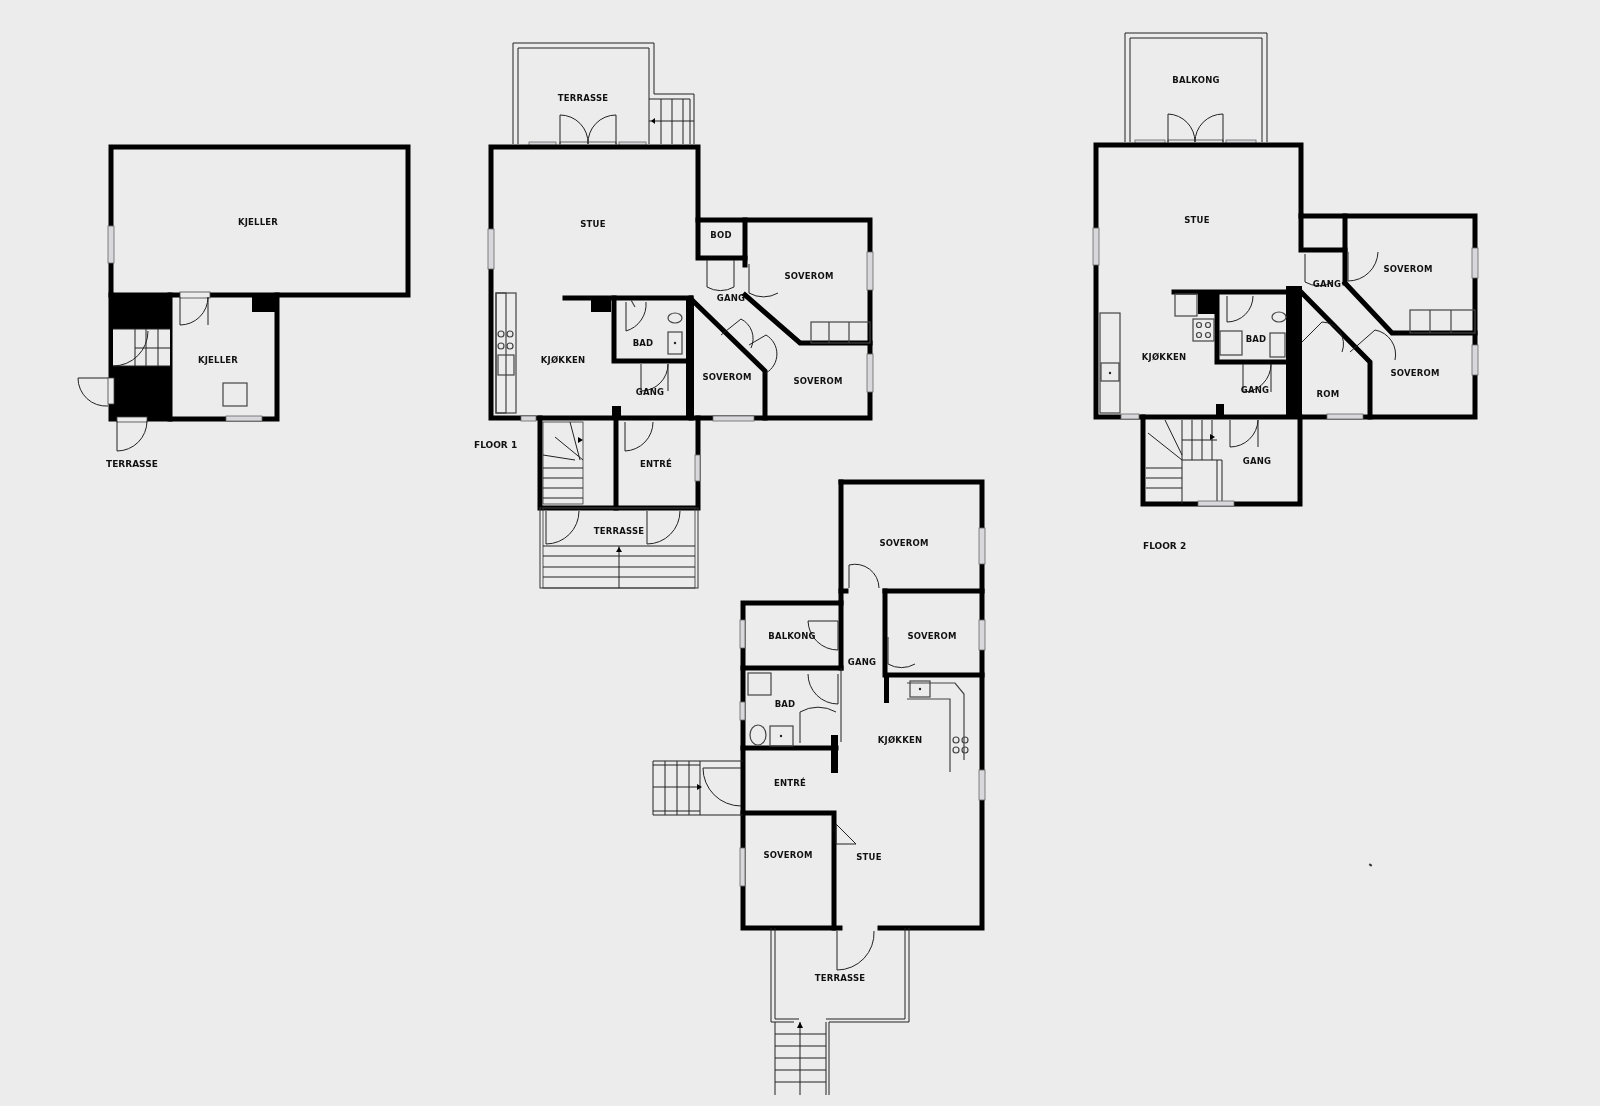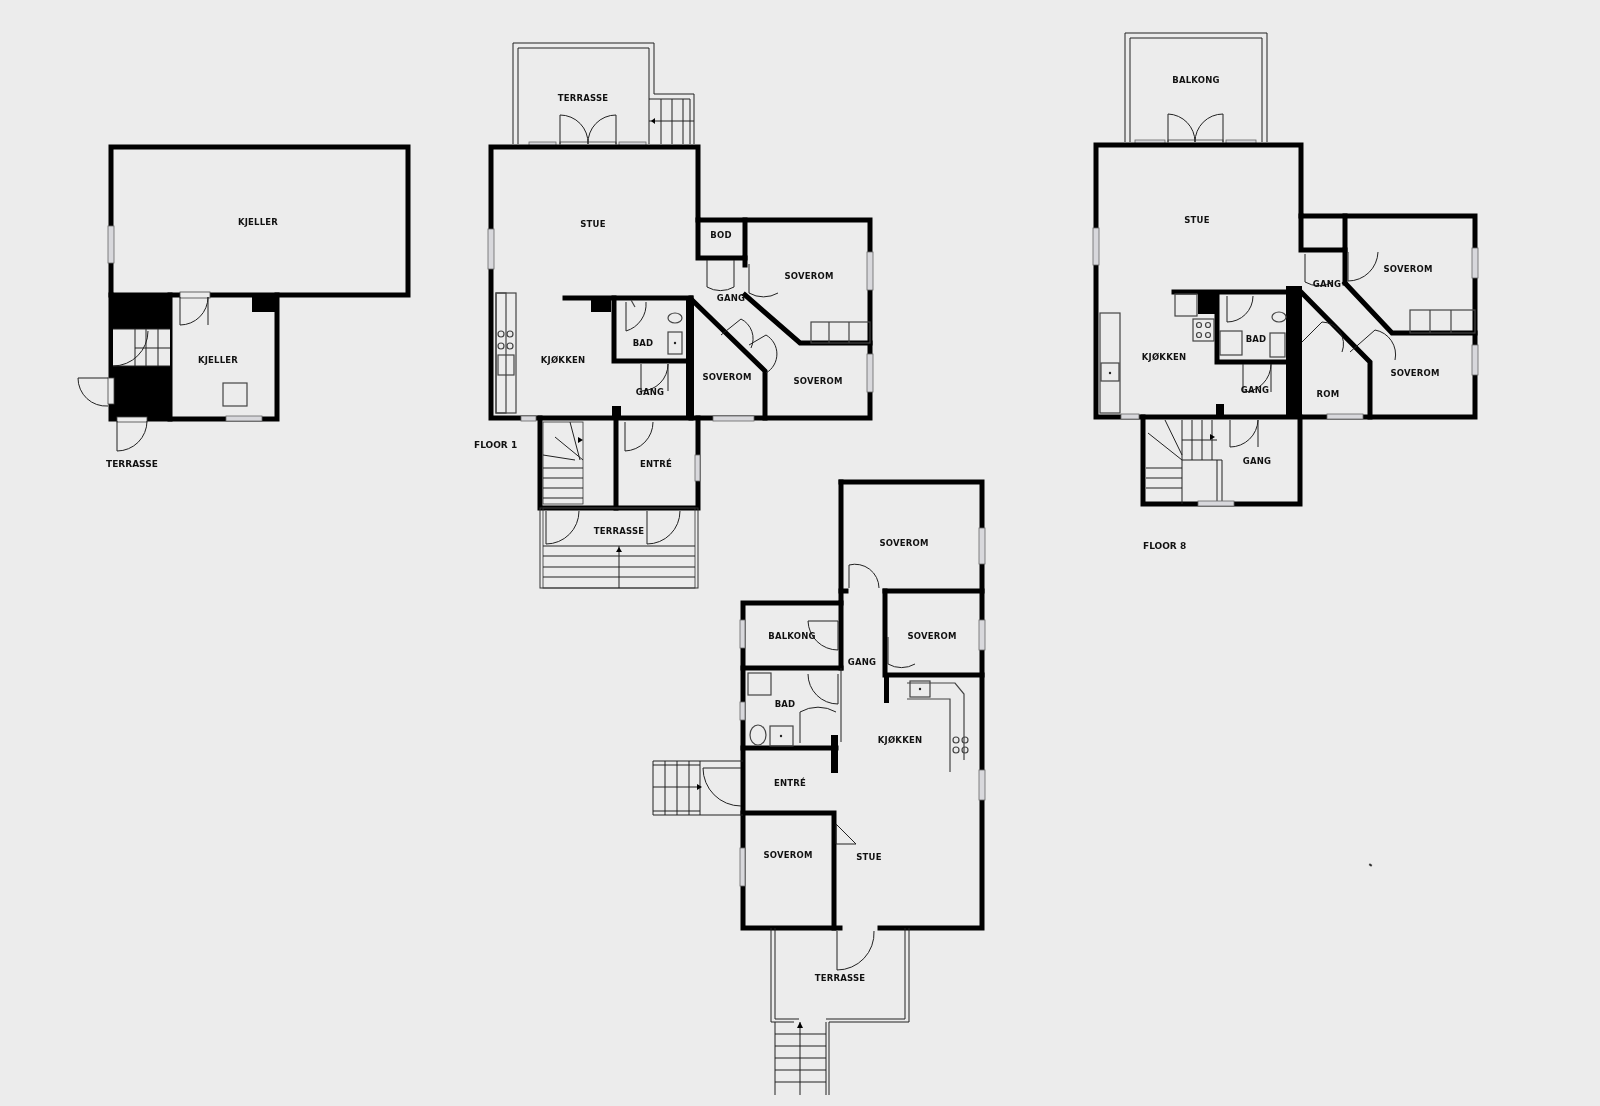"FLOOR 8" div.floor-label { text: 8 -> 2 }
